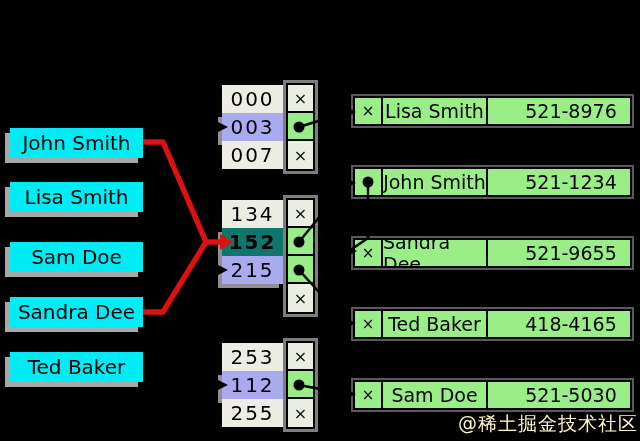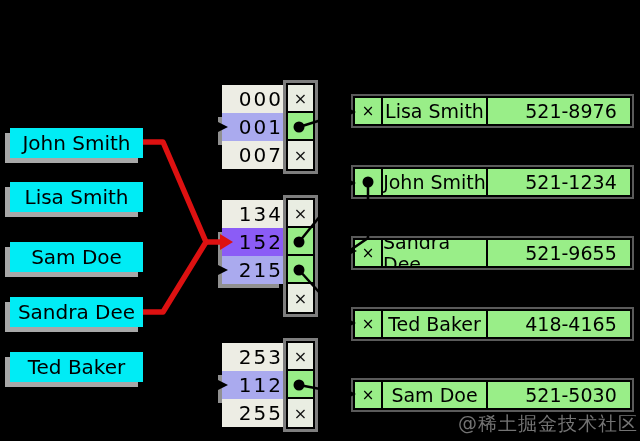"000" .idxrow { text-align: right -> center }
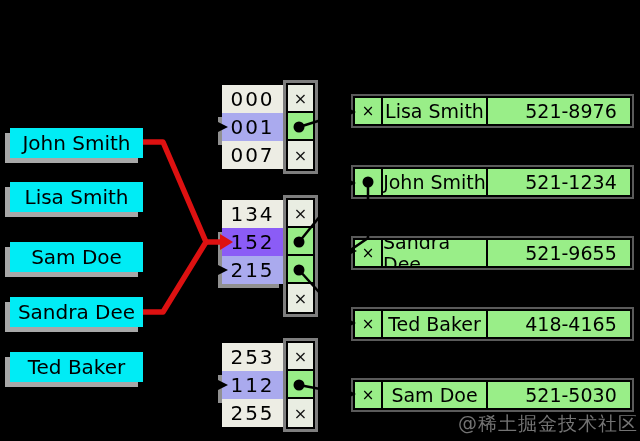"001" div.idxrow { text: 001 -> 003 }
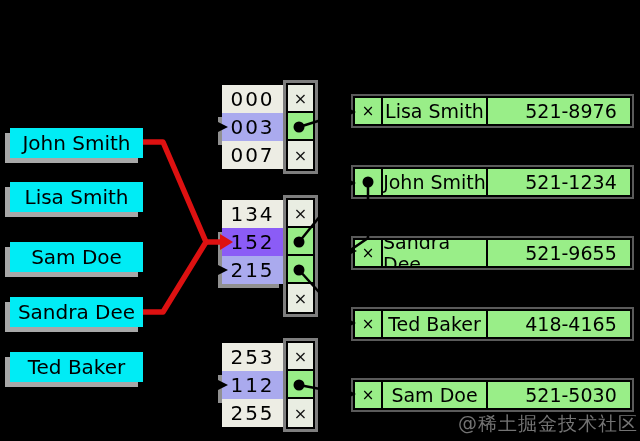"152" .hl-red { background: #8b5cf6 -> #0f766e; font-weight: none -> bold }
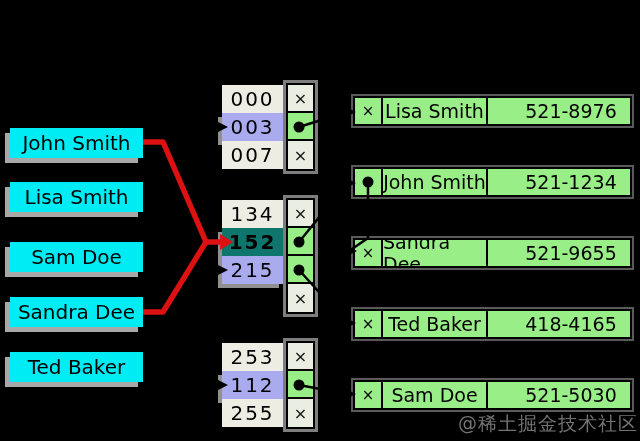"@稀土掘金技术社区" .watermark { color: #737373 -> #fef9c3 }
